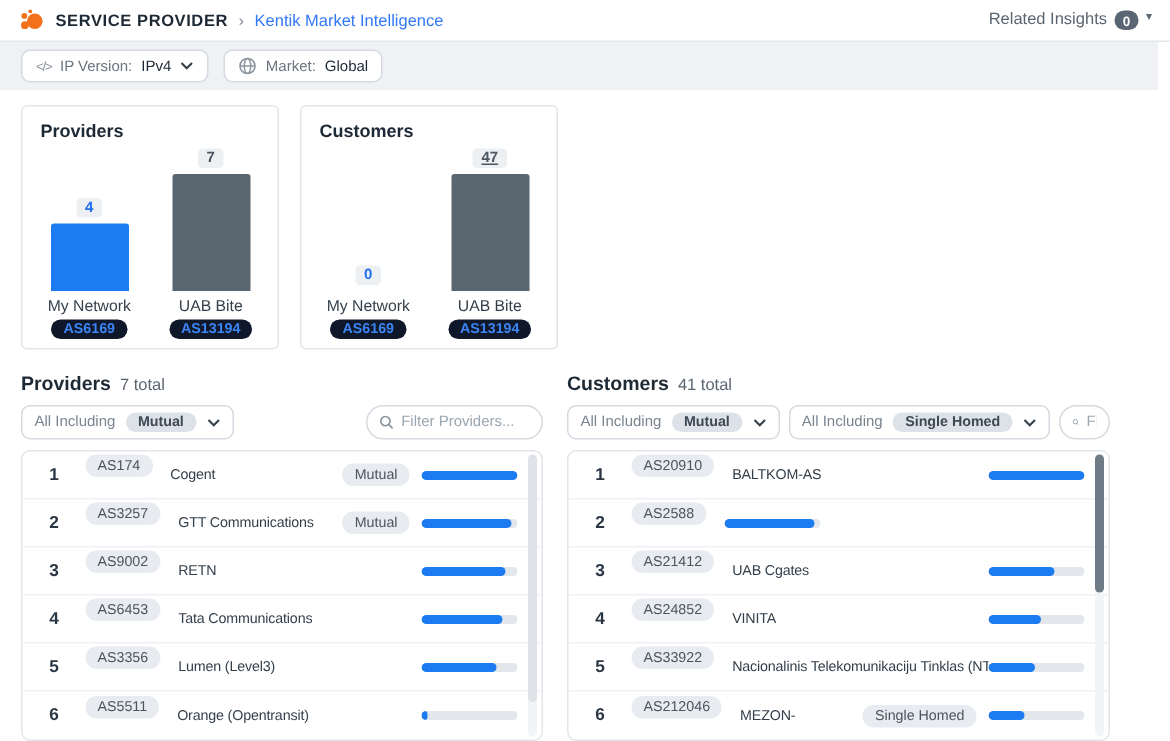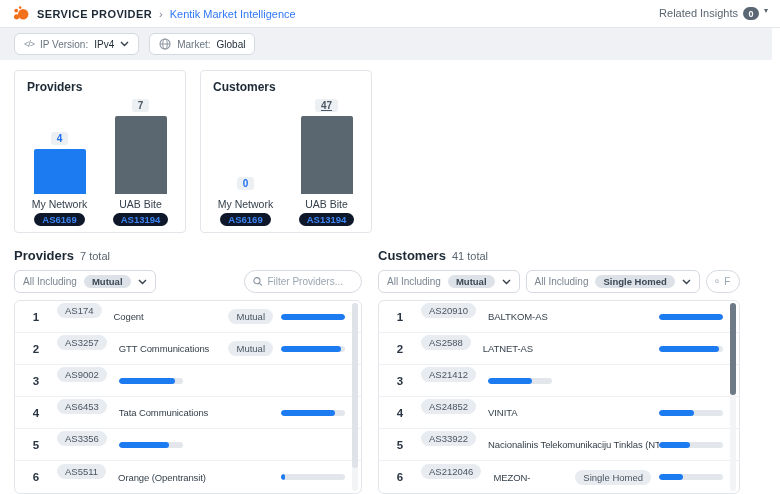"LATNET-AS" span.rname { html: <span>LATNET-AS</span> -> none }
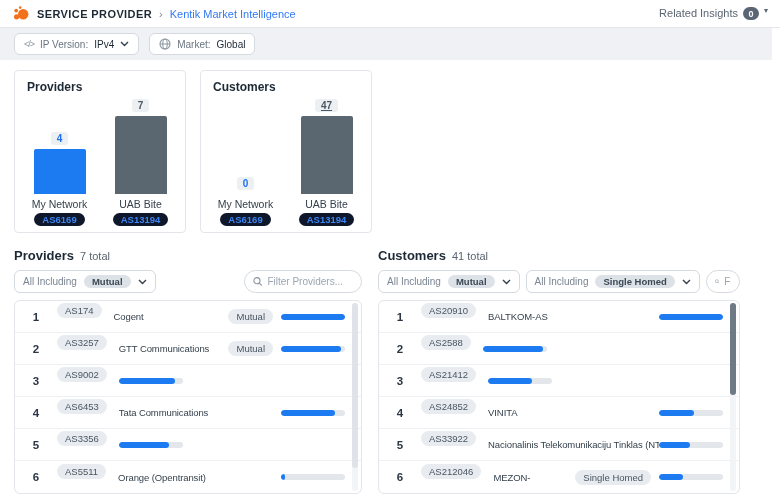"RETN" span.rname { html: none -> <span>RETN</span> }
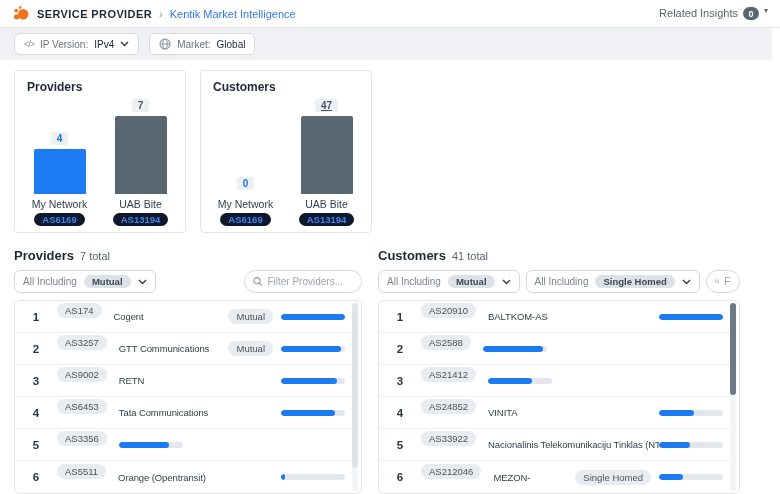"UAB Cgates" span.rname { html: none -> <span>UAB Cgates</span> }
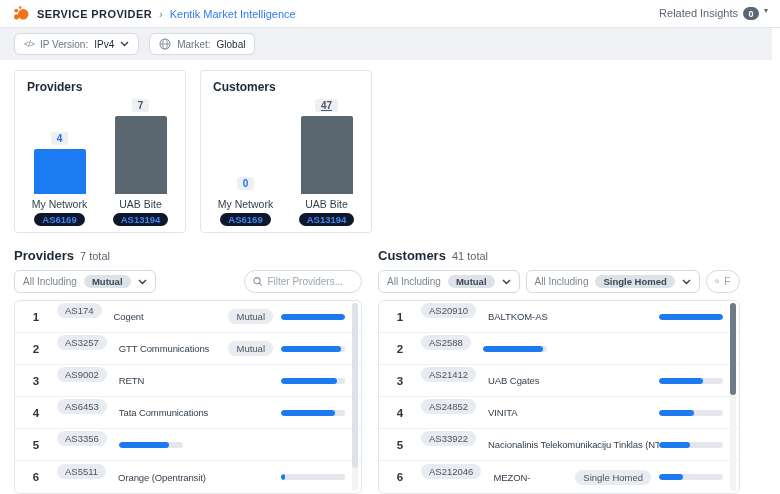"Lumen (Level3)" span.rname { html: none -> <span>Lumen (Level3)</span> }
